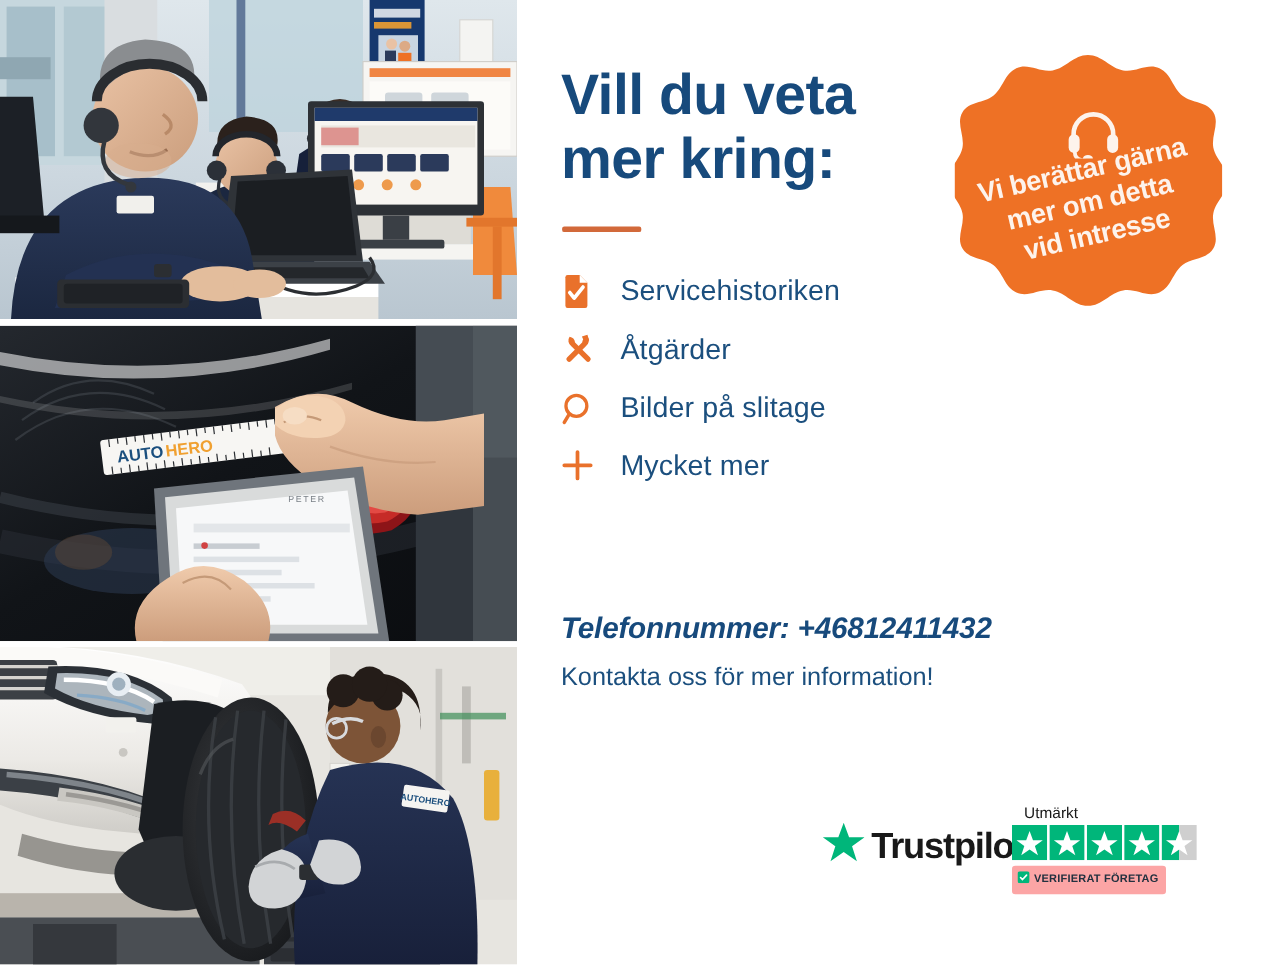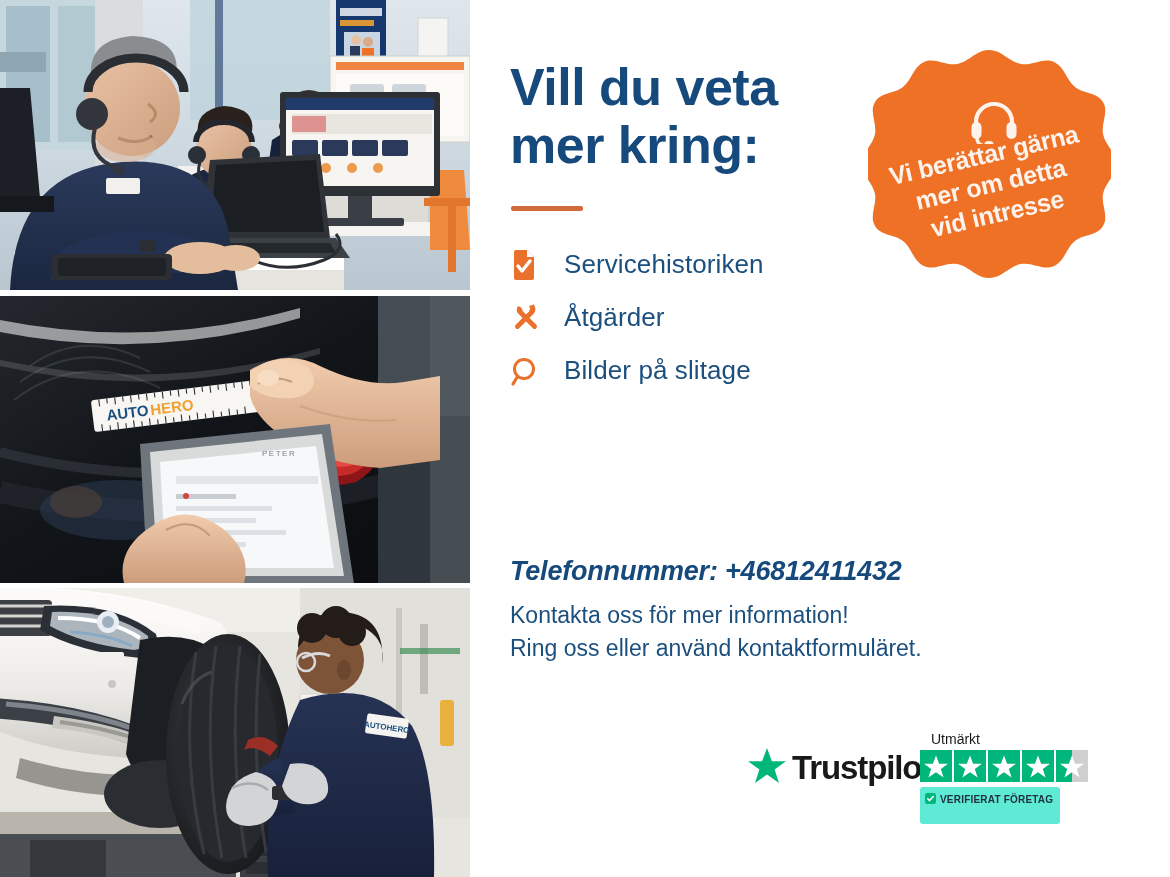"Mycket mer" li.feature { html: none -> <li> <span> <svg> <path></path> </svg> </span> <span>Mycket mer</span> </li> }
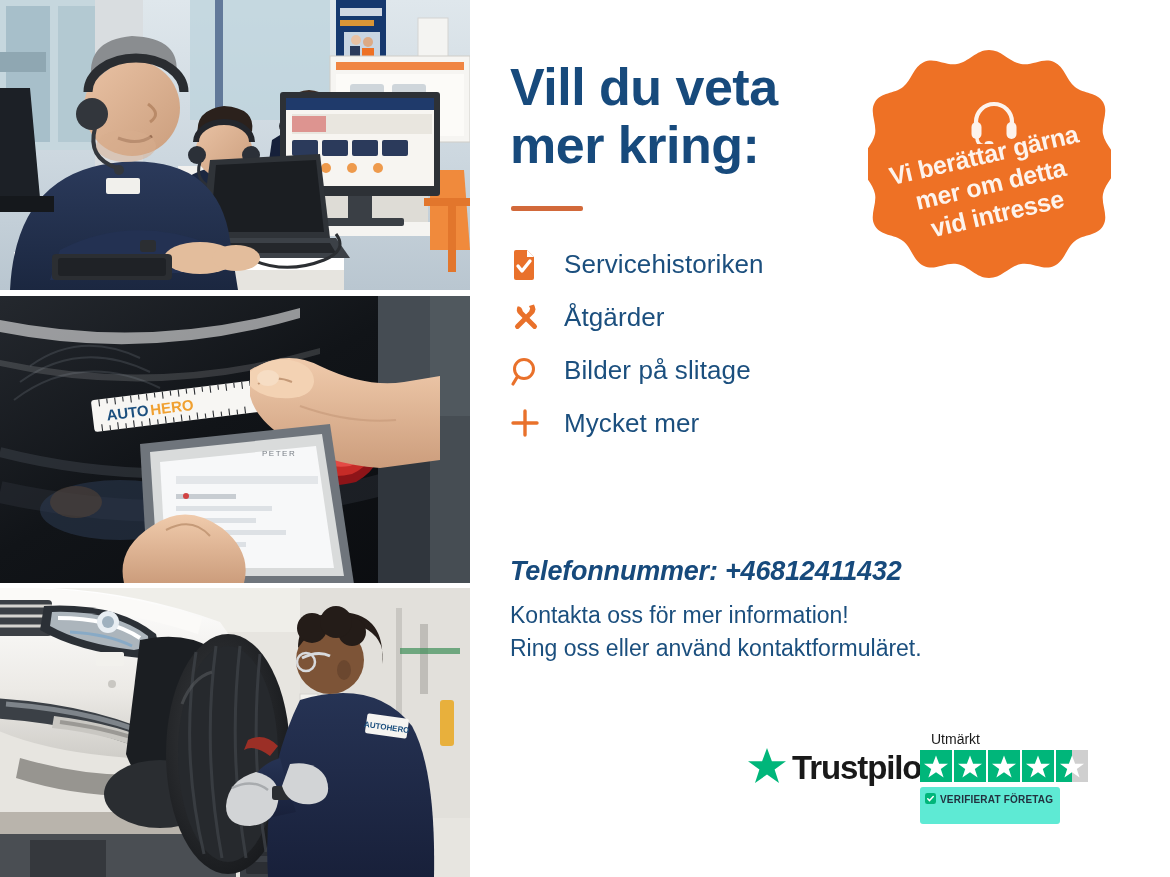"Ring oss eller använd kontaktformuläret." span { html: <span>Ring oss eller använd kontaktformuläret.</span> -> none }
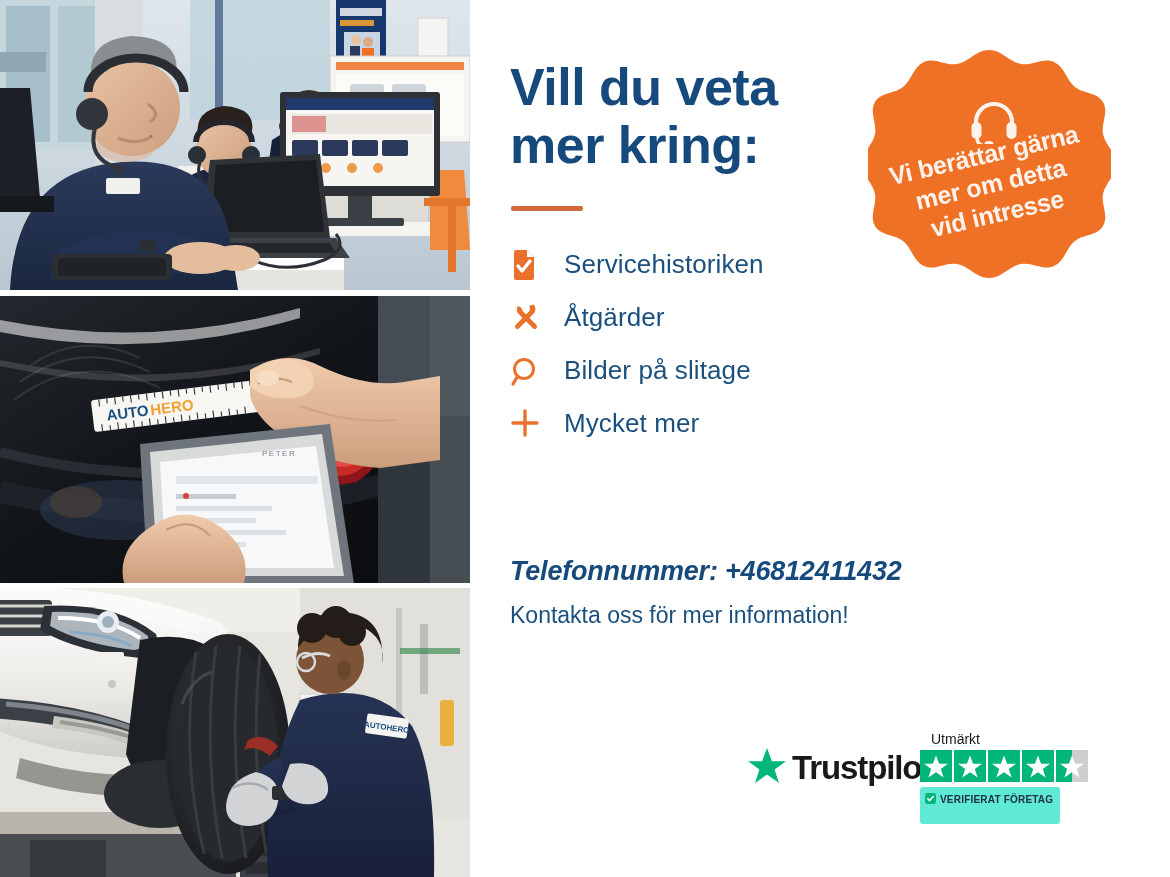"VERIFIERAT FÖRETAG" .tp-verified { background: #5eead4 -> #fca5a5; padding: 3px 7px 16px 5px -> 3px 7px 5px 5px }
